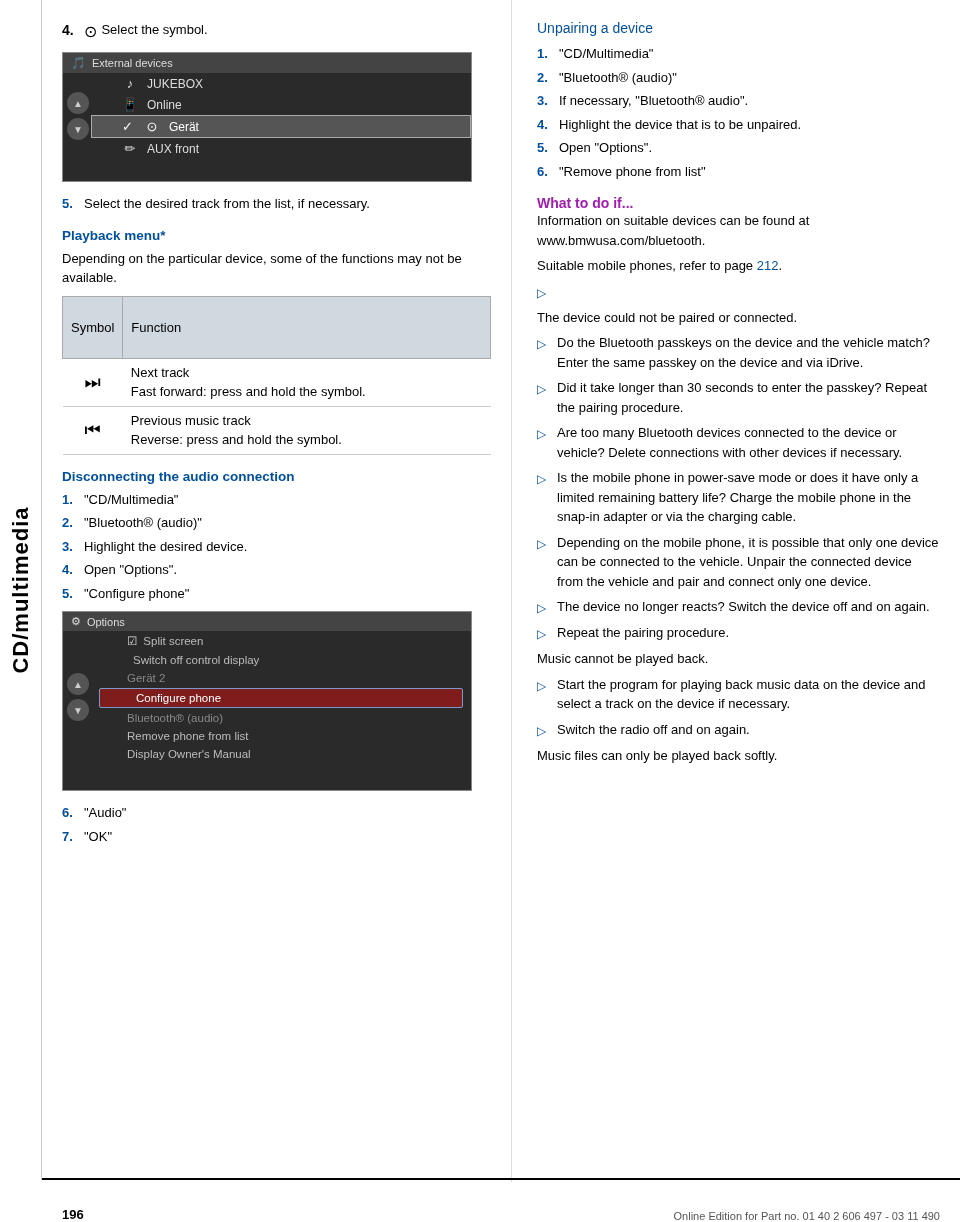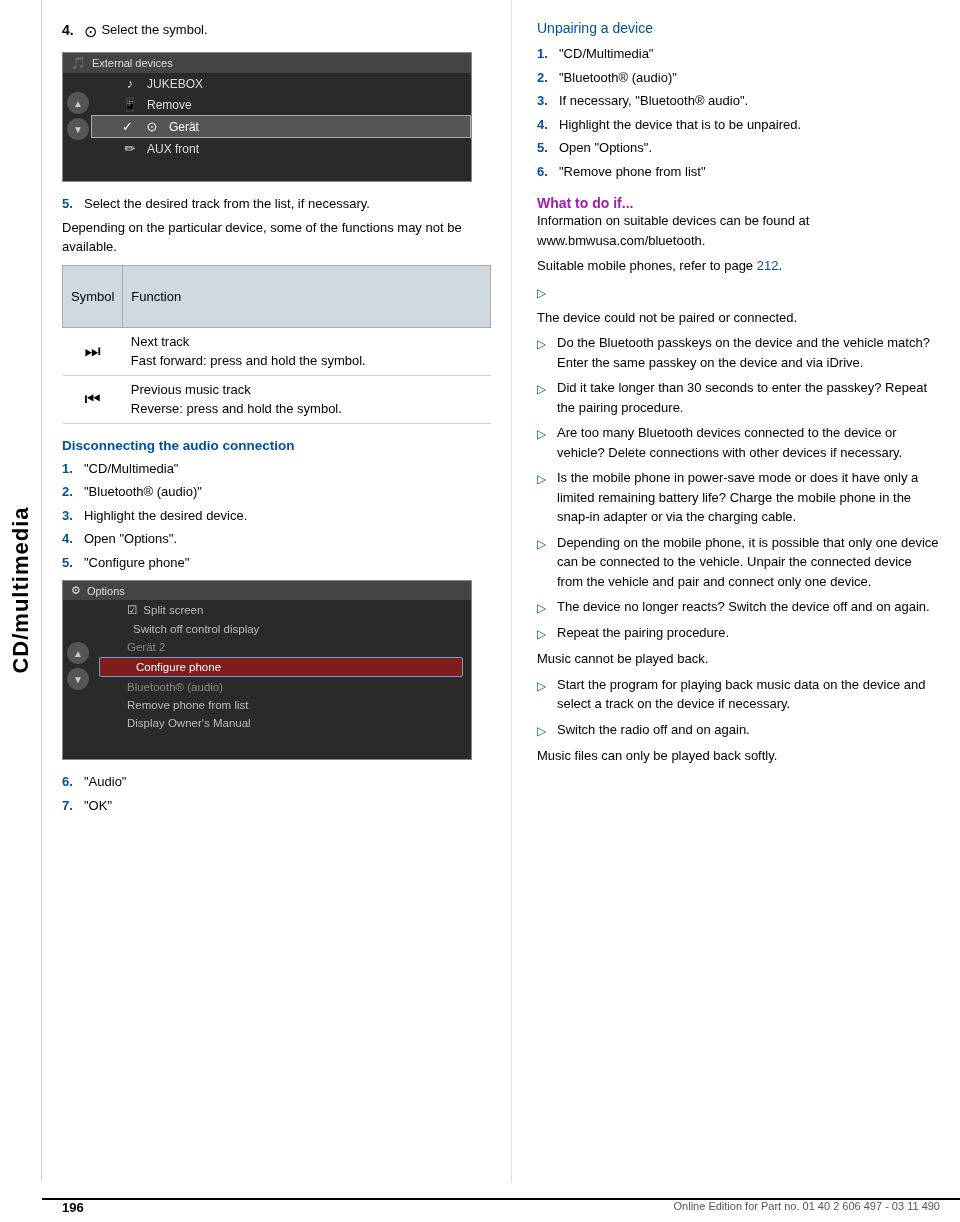"Remove" span { text: Remove -> Online }
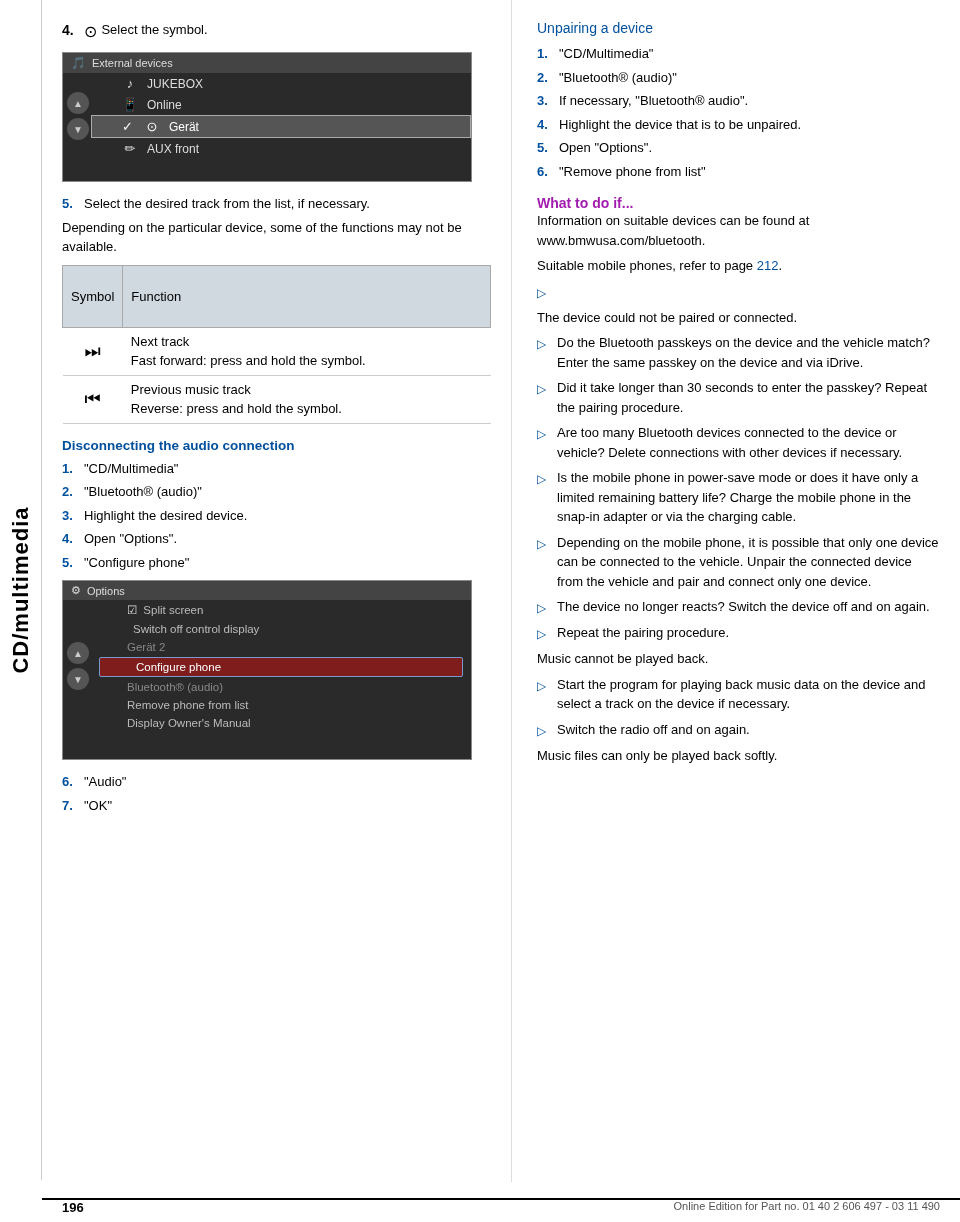"Playback menu*" div.section-header { html: none -> <div>Playback menu*</div> }
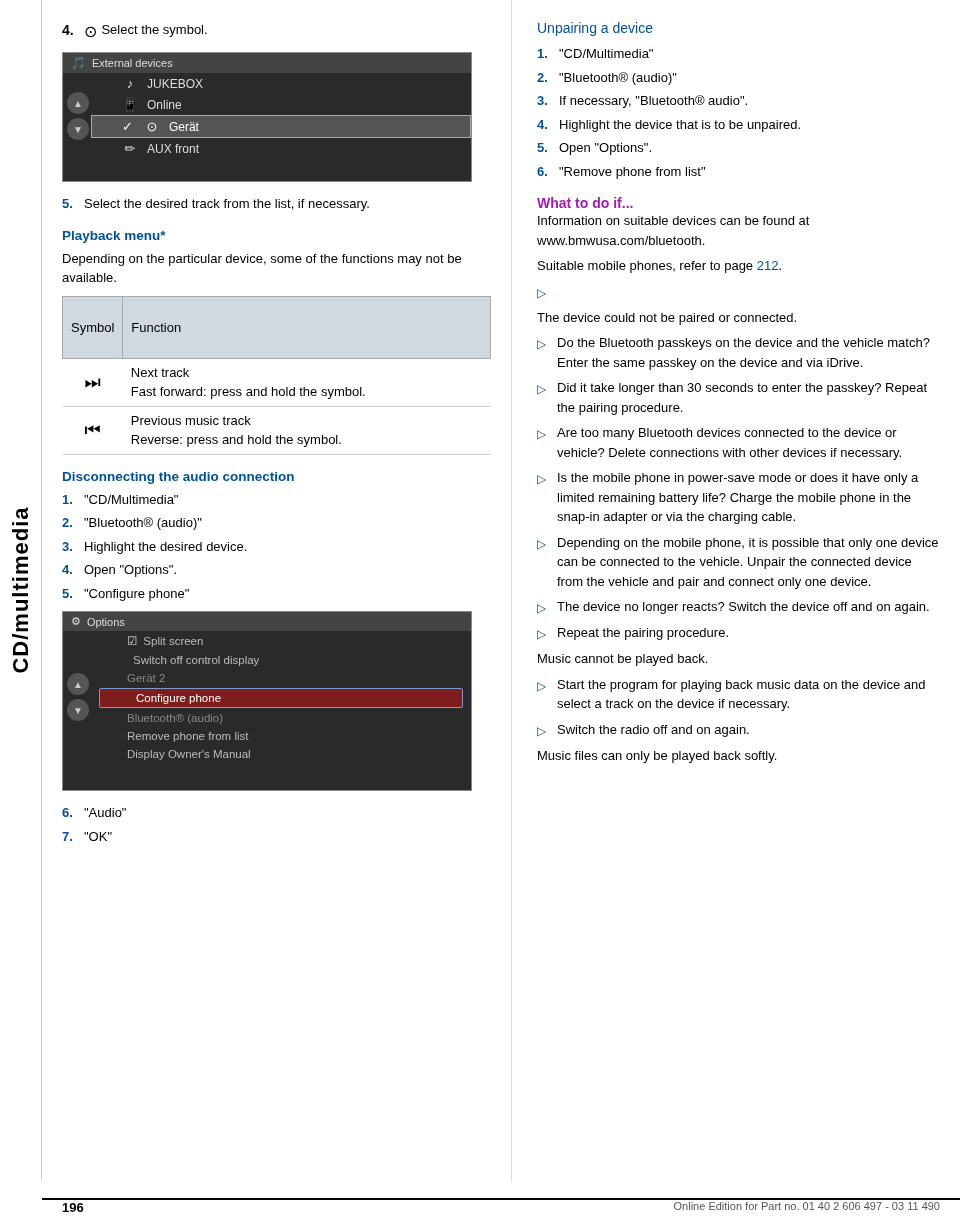"196" .footer { align-items: flex-start -> flex-end; height: 24px -> 44px }
